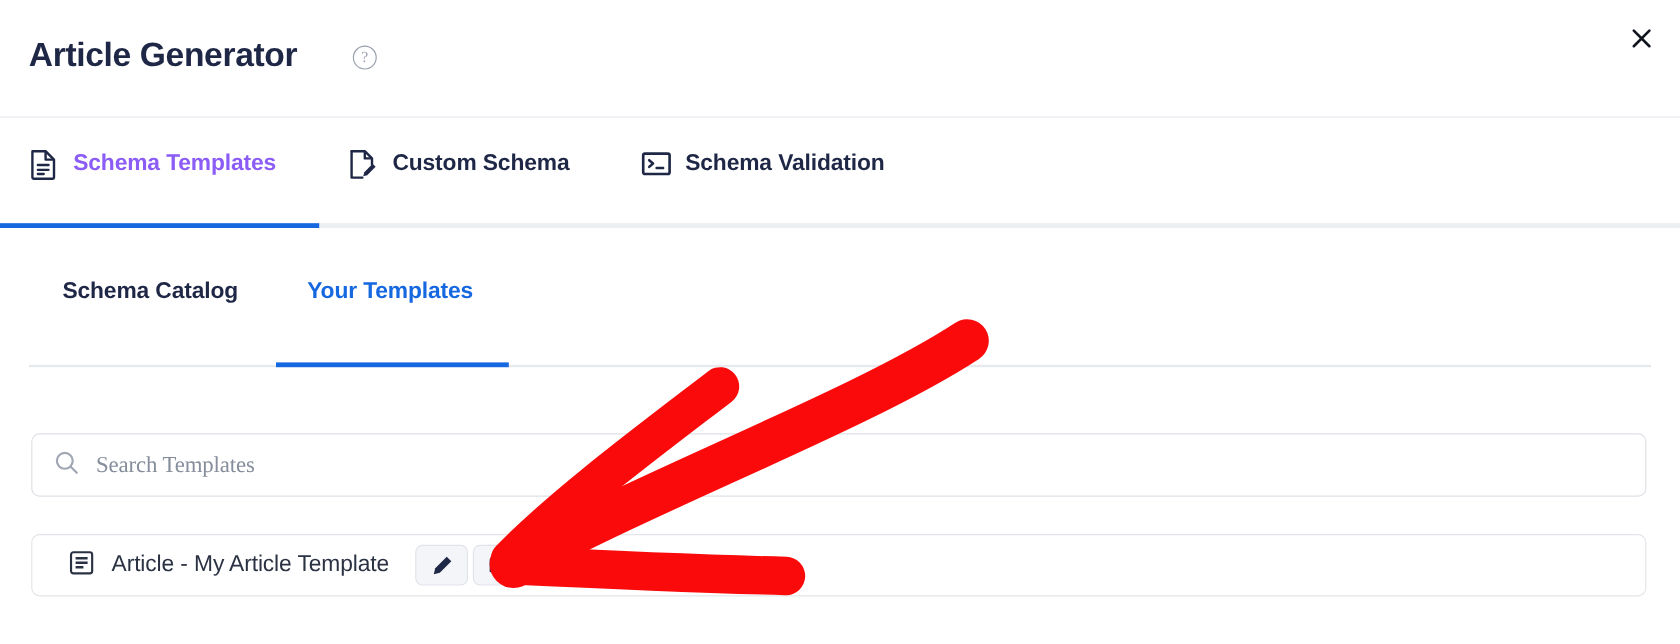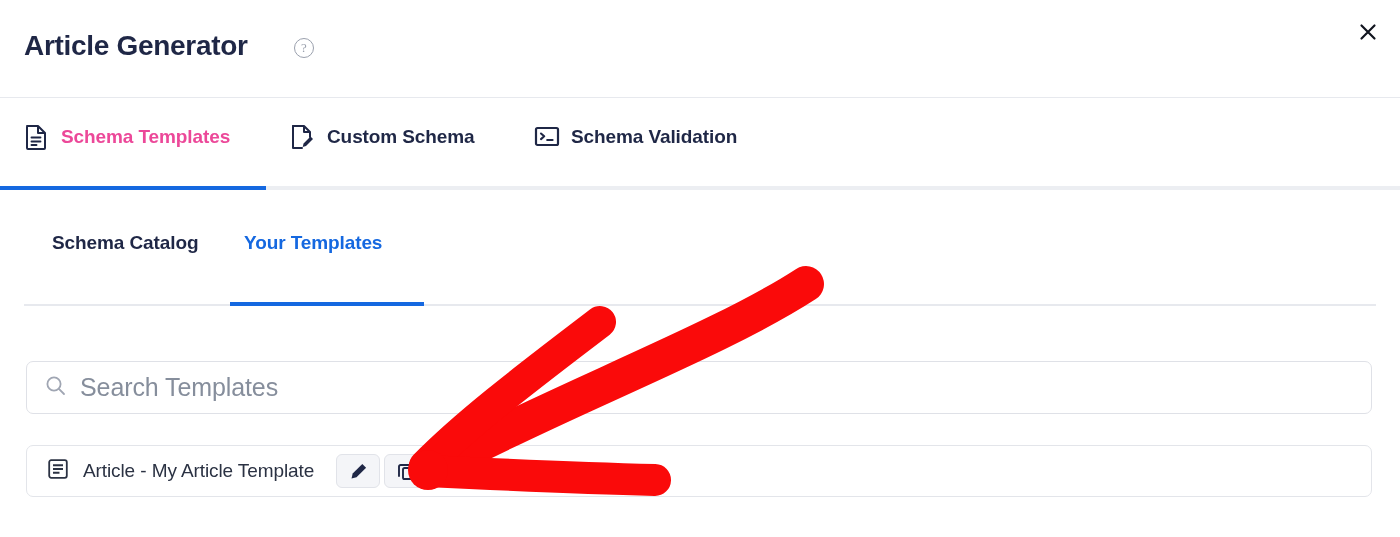"Schema Templates" .tab.active .tab-label { color: #ec4899 -> #8b5cf6 }
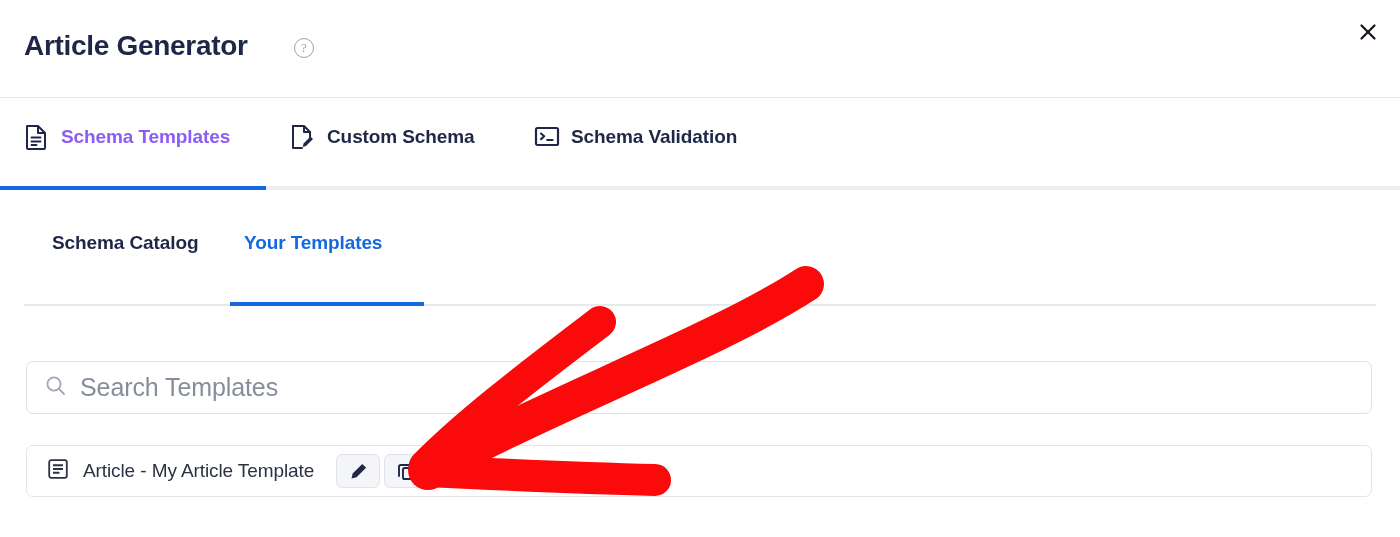"Your Templates" #subtab-1 { left: 244px -> 256px }
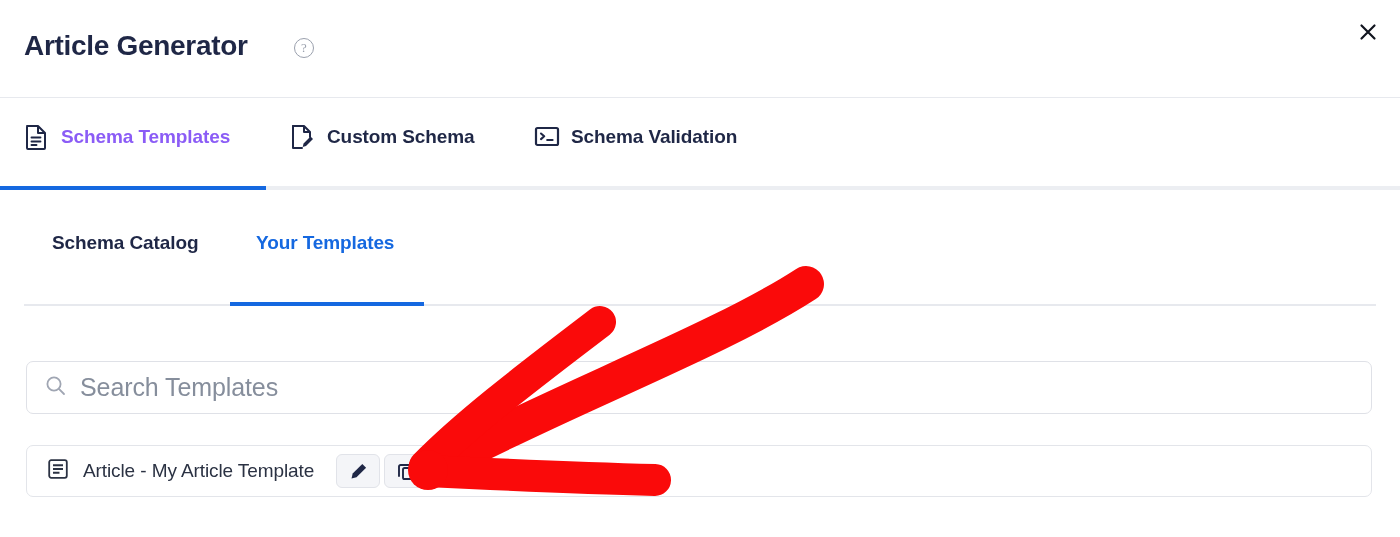"Search Templates" .search-input { font-family: Liberation Sans, sans-serif -> Liberation Serif, serif; font-size: 25px -> 19px }
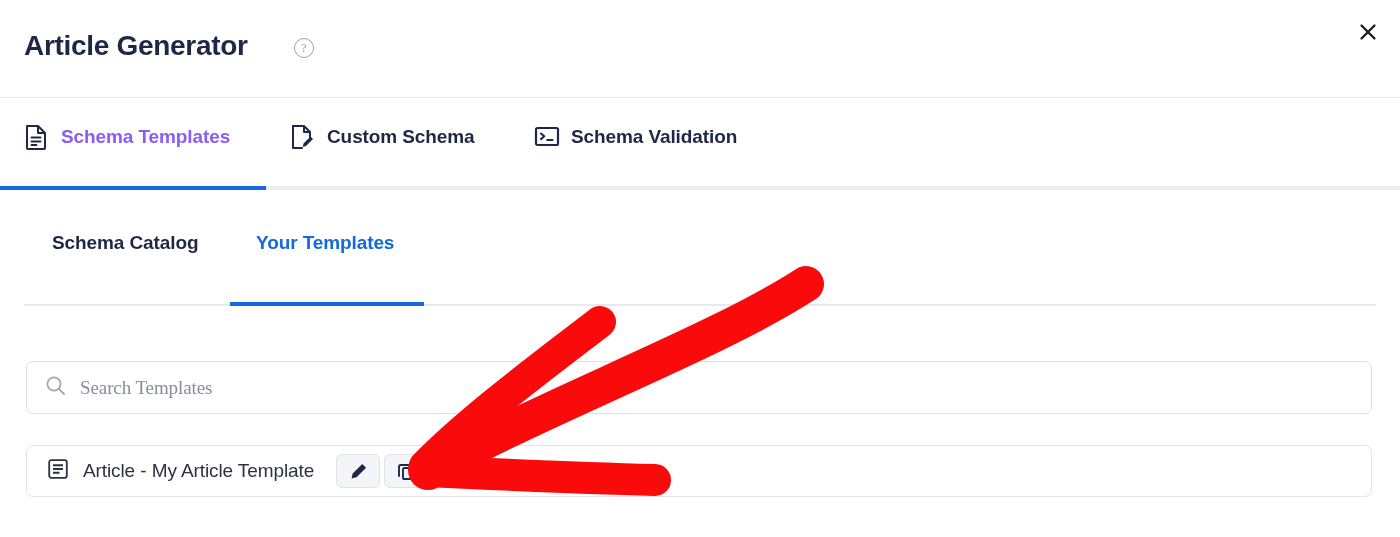"Article - My Article Template" .template-row { padding: 0 20px -> 0 30px }
